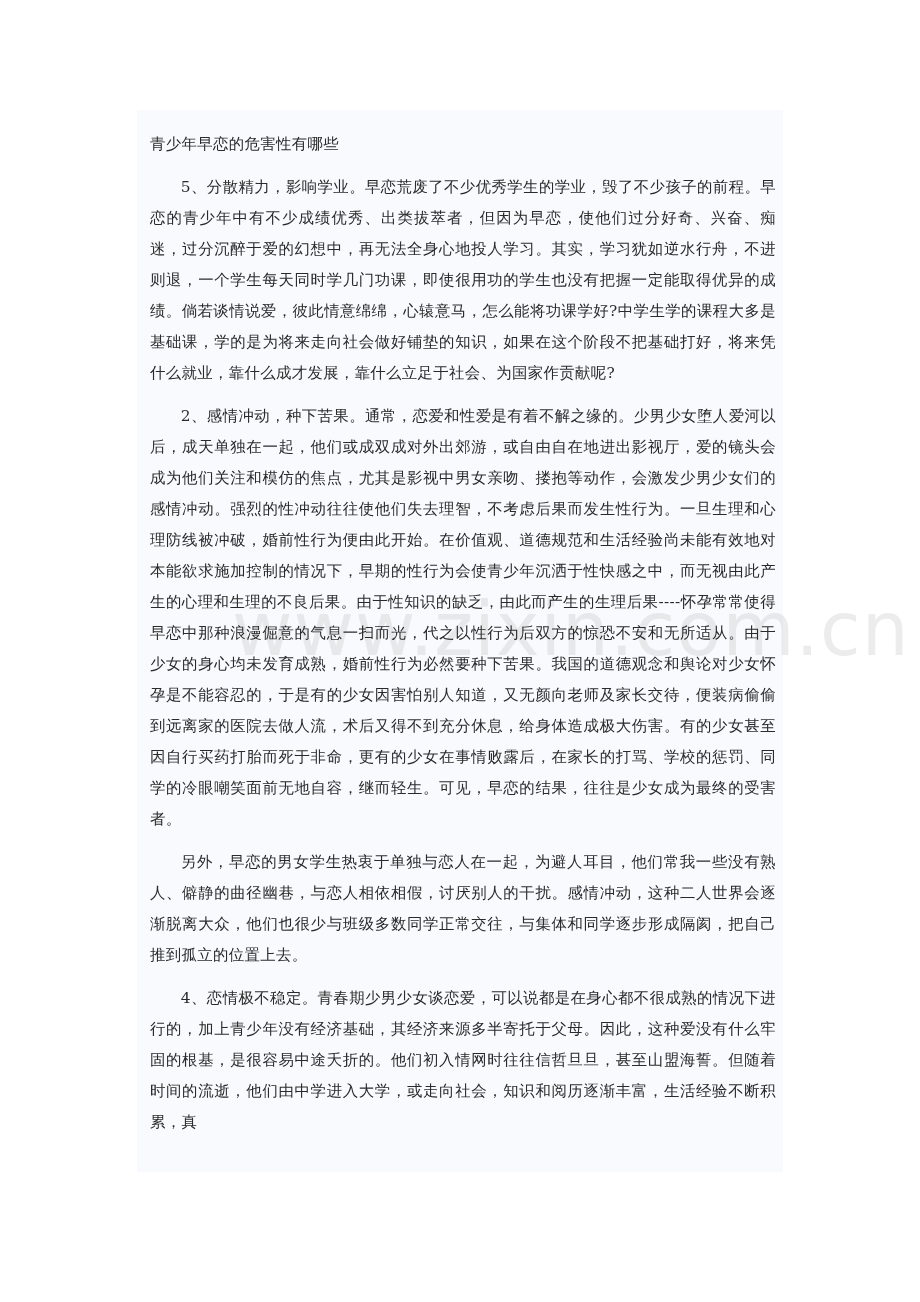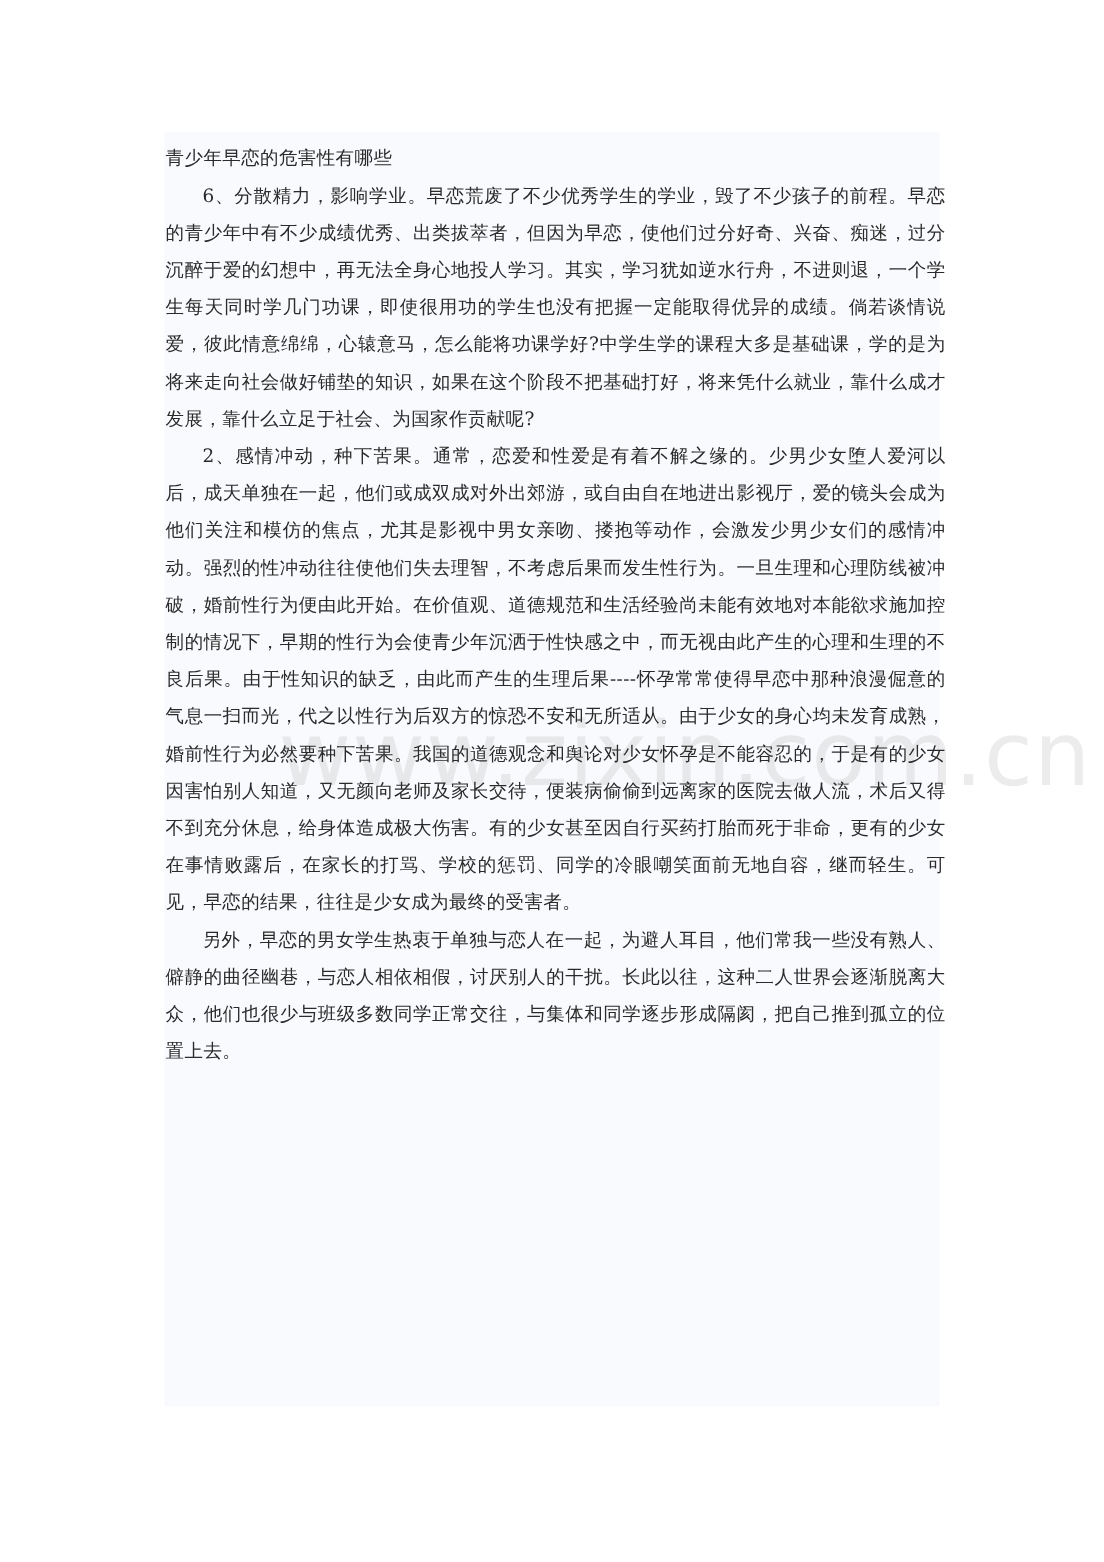"青少年早恋的危害性有哪些" .text p { margin: 0 -> 12px }
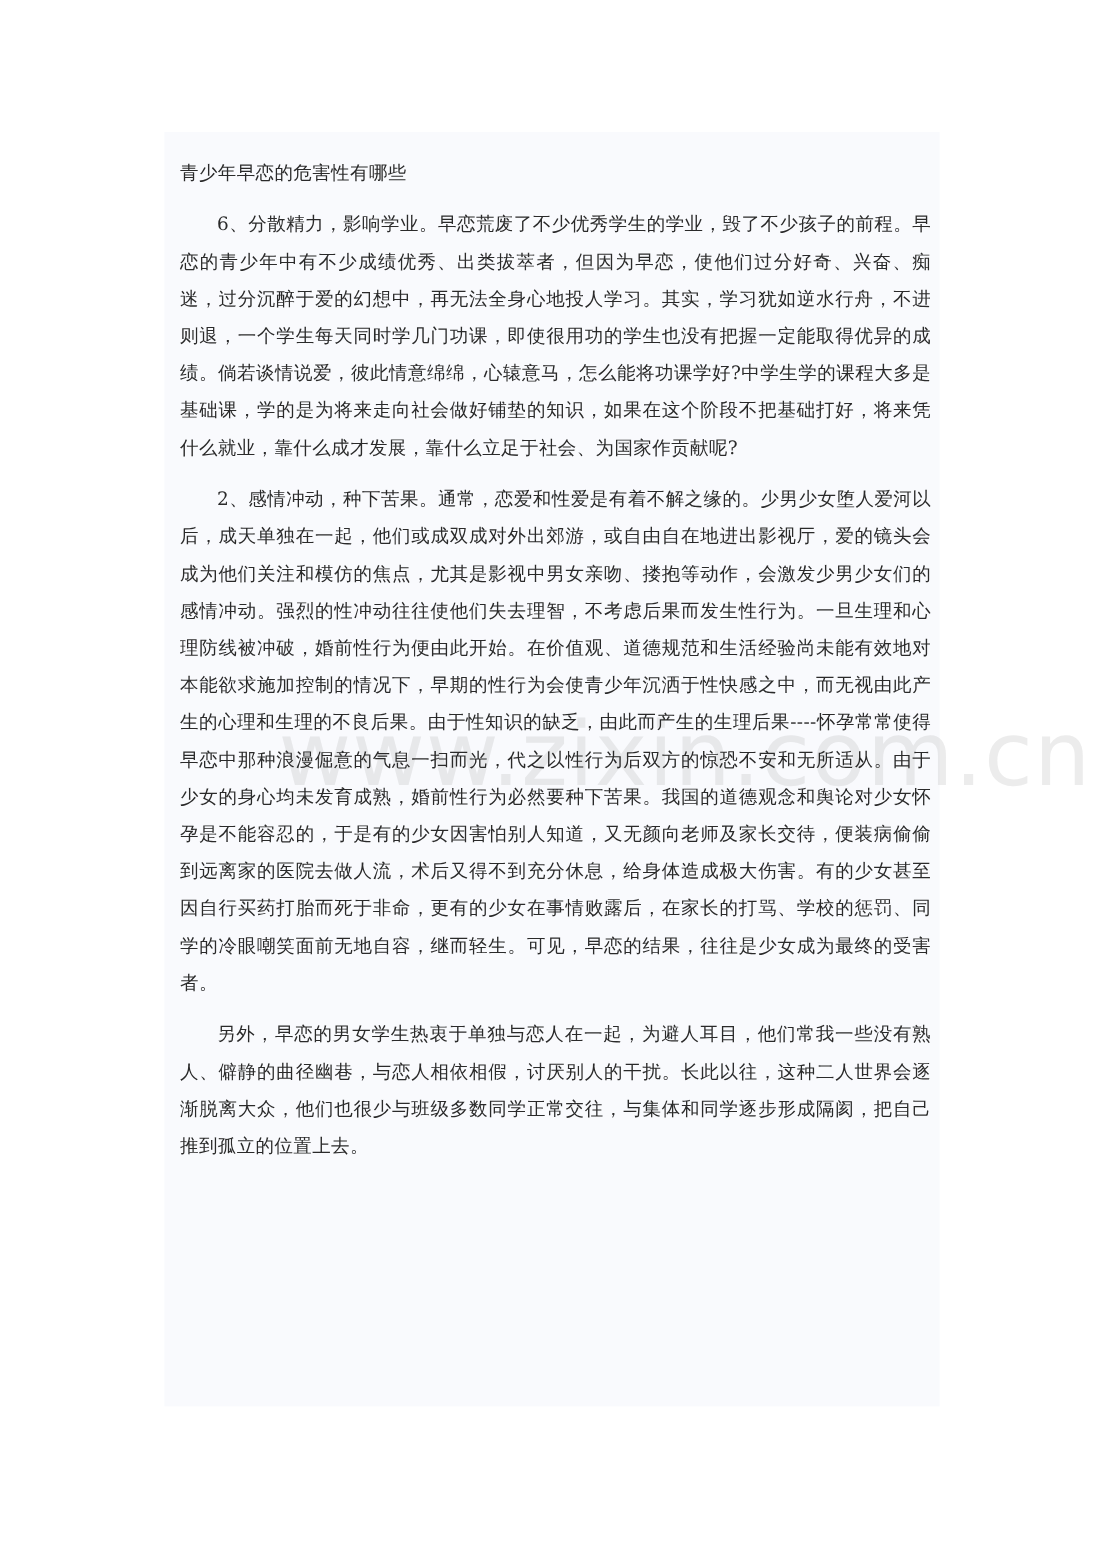"6、分散精力，影响学业。早恋荒废了不少优秀学生的学业，毁了不少孩子的前程。早恋的" p.indent { text: 6 -> 5 }
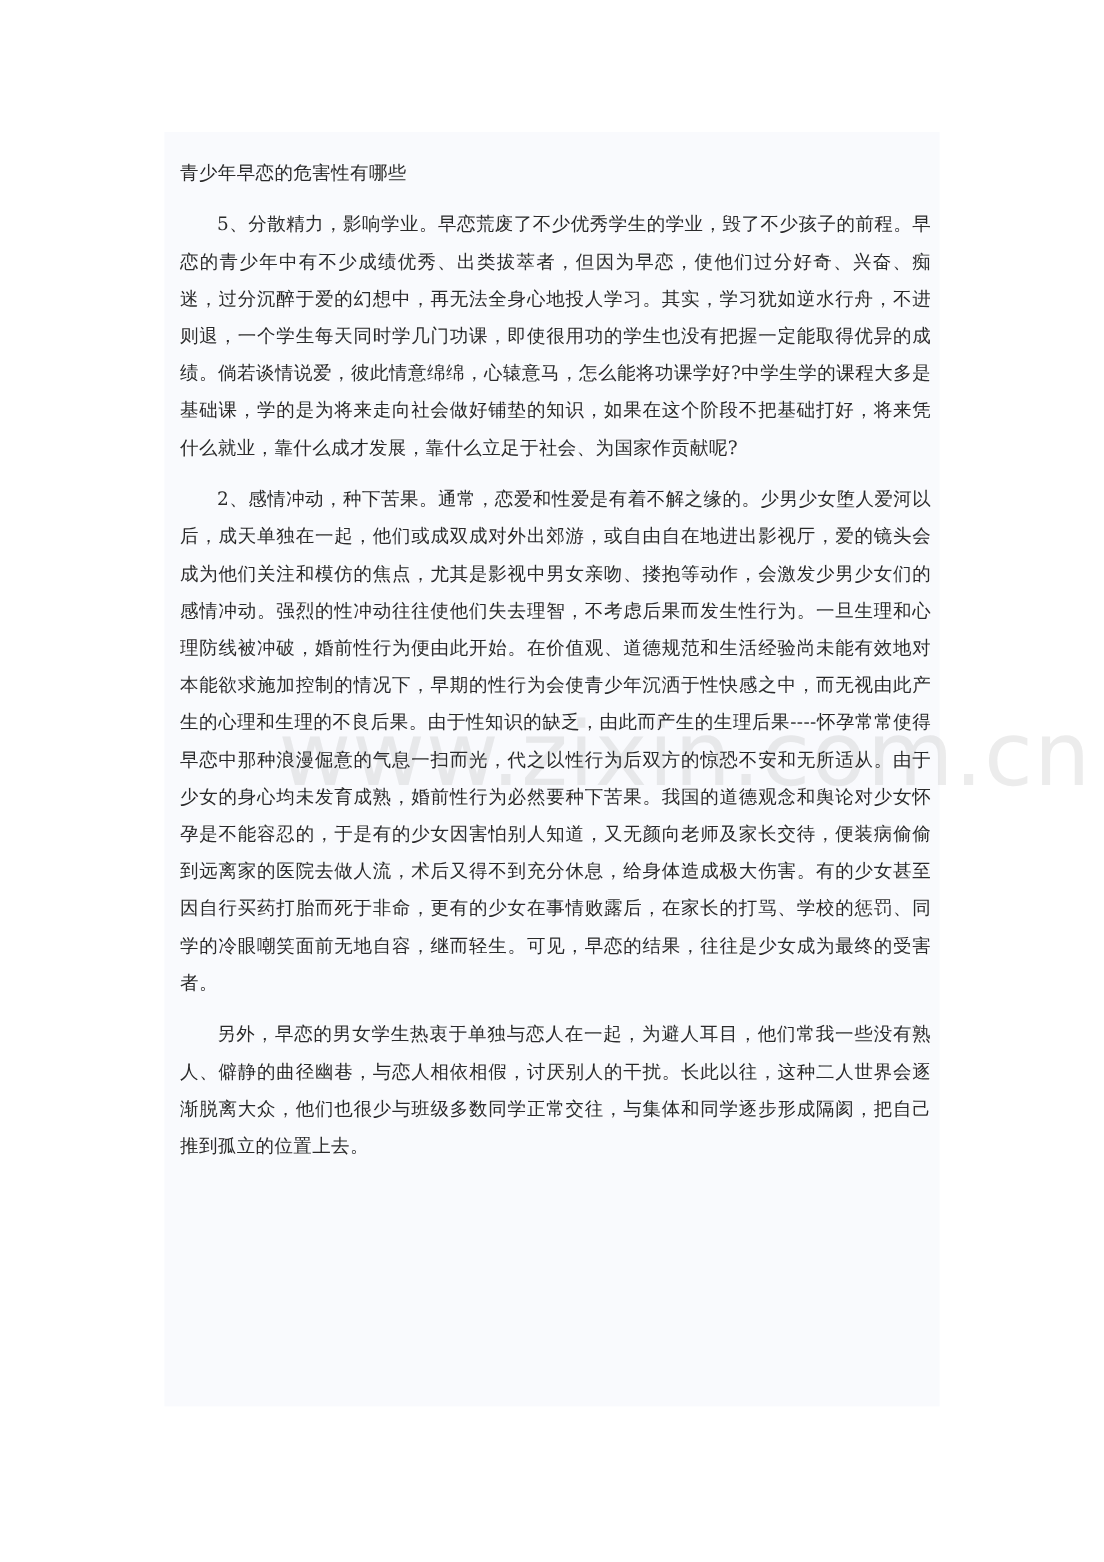"另外，早恋的男女学生热衷于单独与恋人在一起，为避人耳目，他们常我一些没有熟人、僻" p.indent { text: 长此以往 -> 感情冲动 }
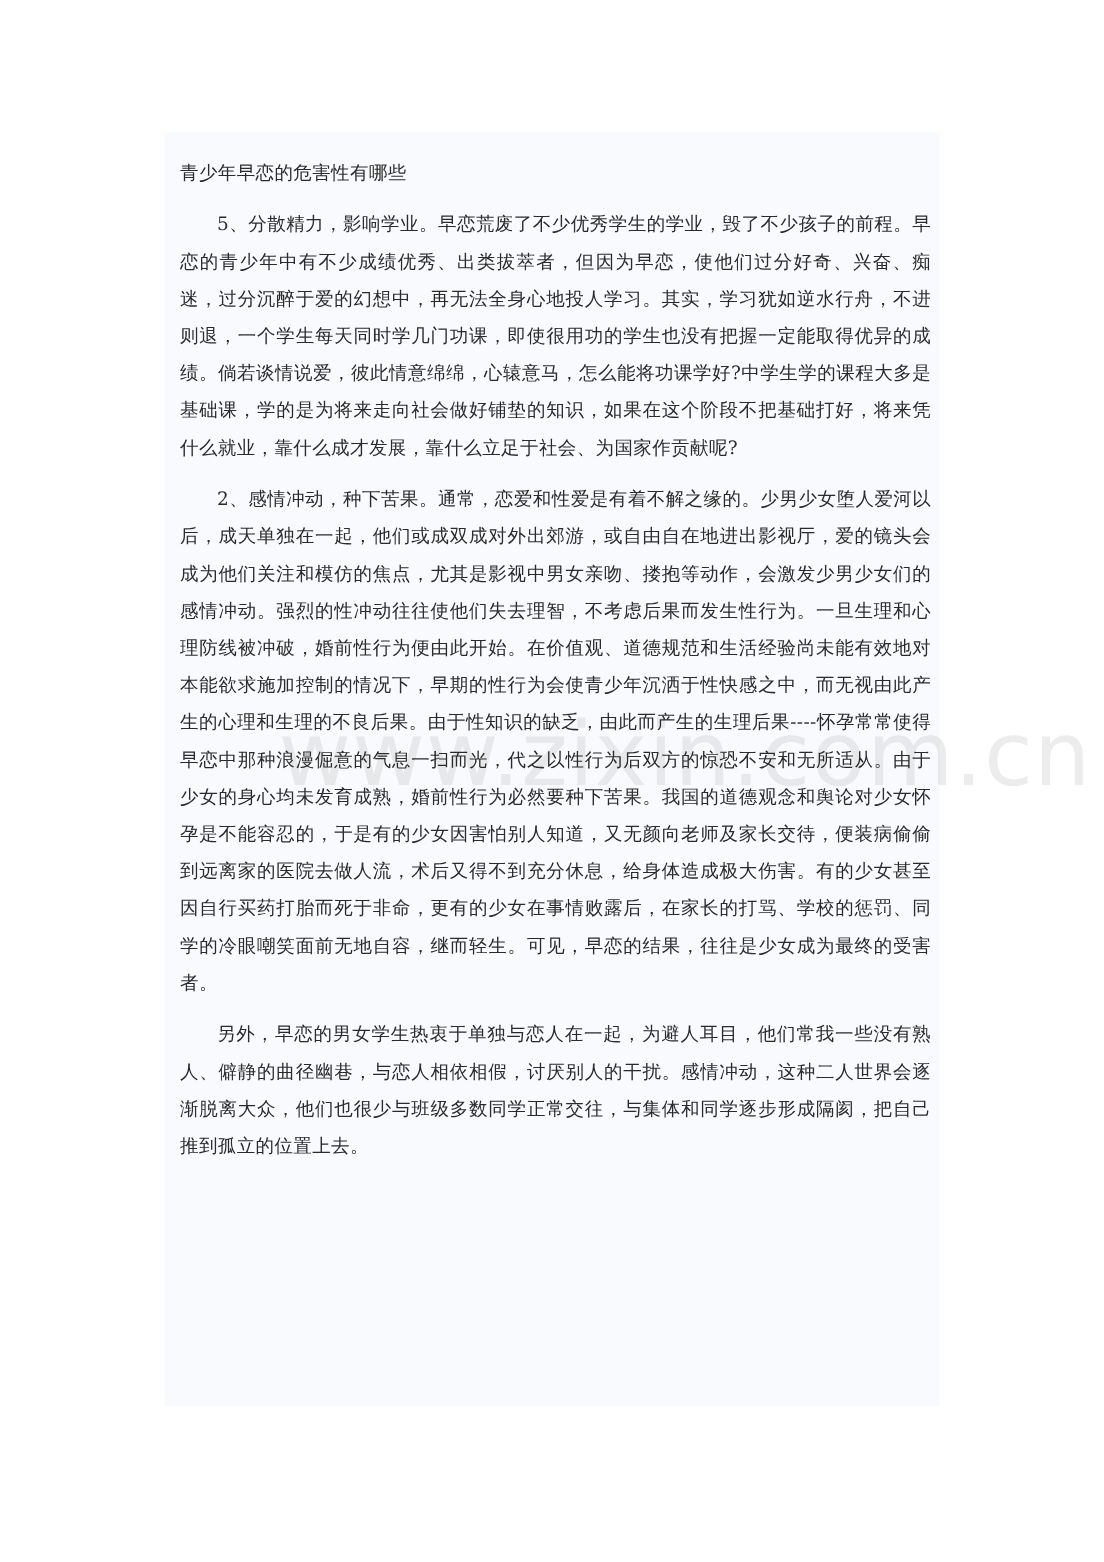"4、恋情极不稳定。青春期少男少女谈恋爱，可以说都是在身心都不很成熟的情况下进行的" p.indent { html: none -> <p>4、恋情极不稳定。青春期少男少女谈恋爱，可以说都是在身心都不很成熟的情况下进行的，加上青少年没有经济基础，其经济来源多半寄托于父母。因此，这种爱没有什么牢固的根基，是很容易中途夭折的。他们初入情网时往往信哲旦旦，甚至山盟海誓。但随着时间的流逝，他们由中学进入大学，或走向社会，知识和阅历逐渐丰富，生活经验不断积累，真</p> }
